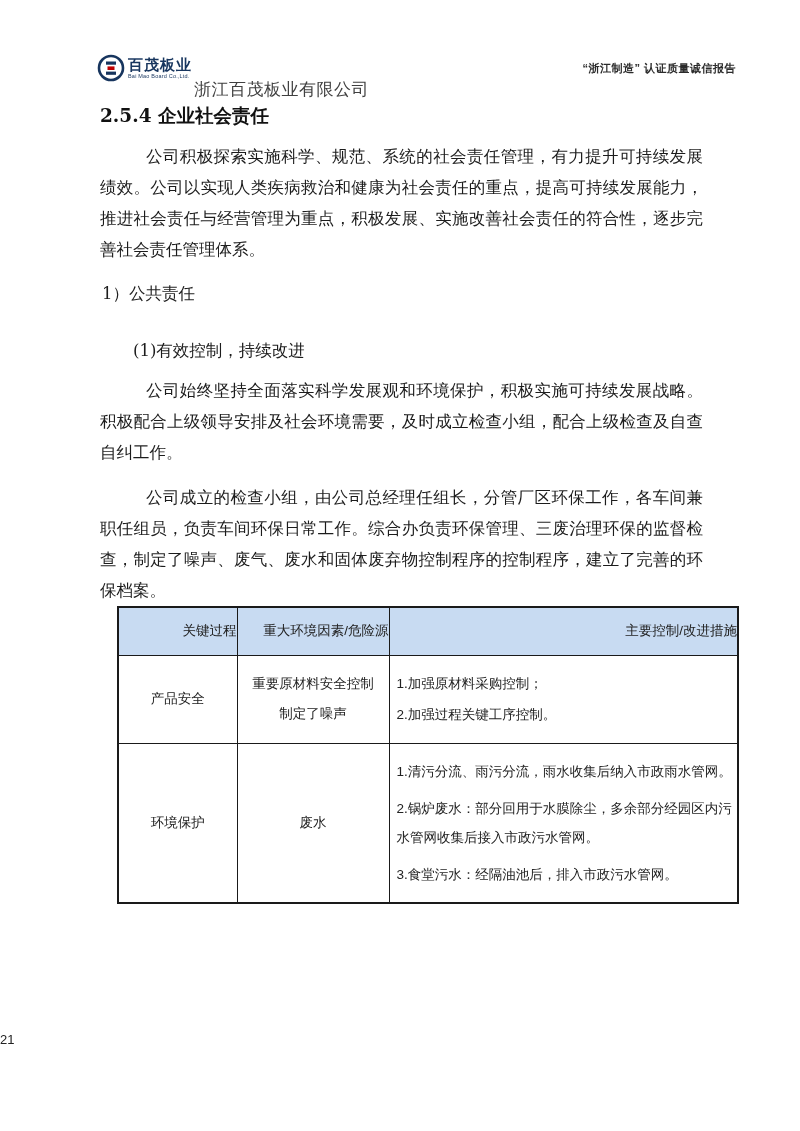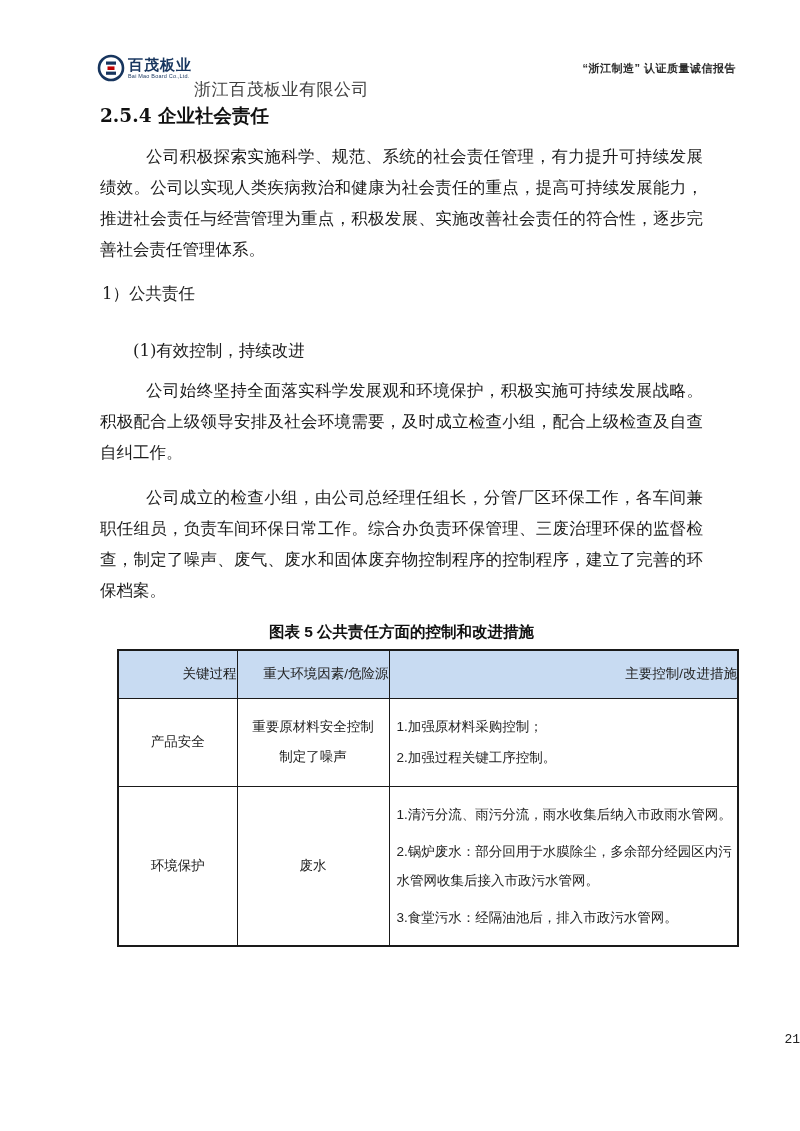"图表 5 公共责任方面的控制和改进措施" div.table-caption { html: <div>图表 5 公共责任方面的控制和改进措施</div> -> none }
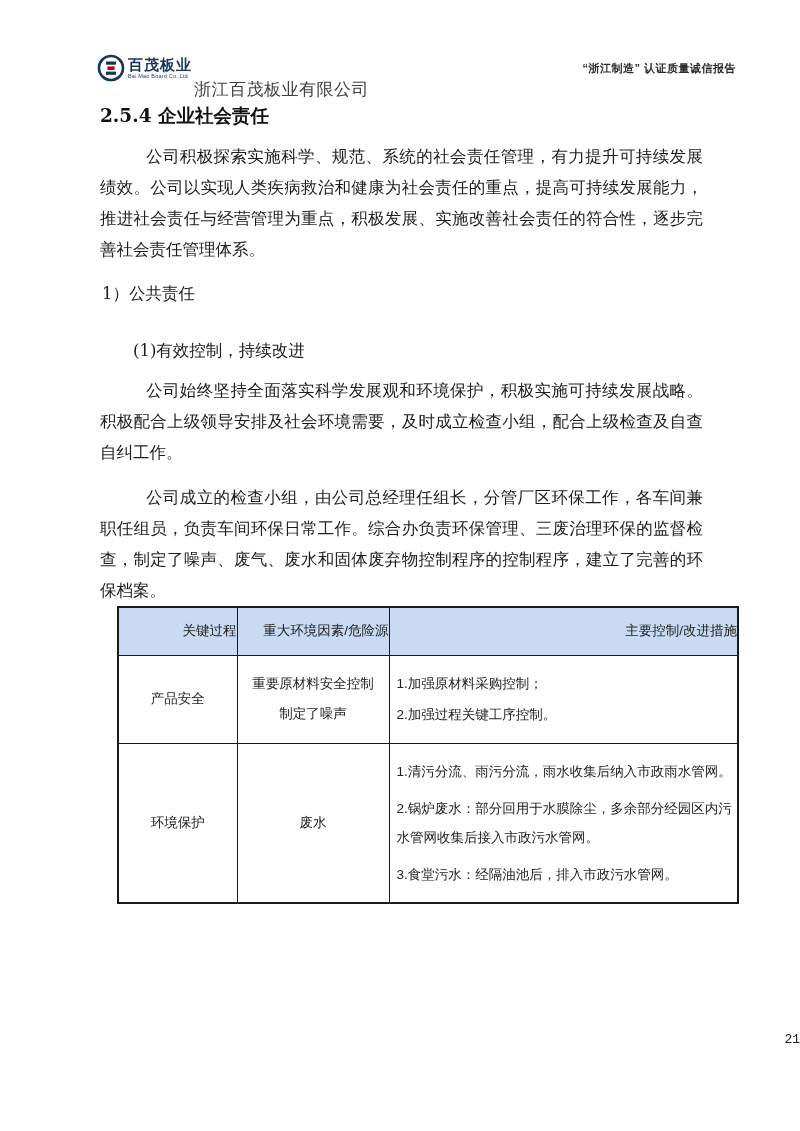"21" .page-footer { font-family: Liberation Mono, monospace -> Liberation Sans, sans-serif; text-align: right -> left }
